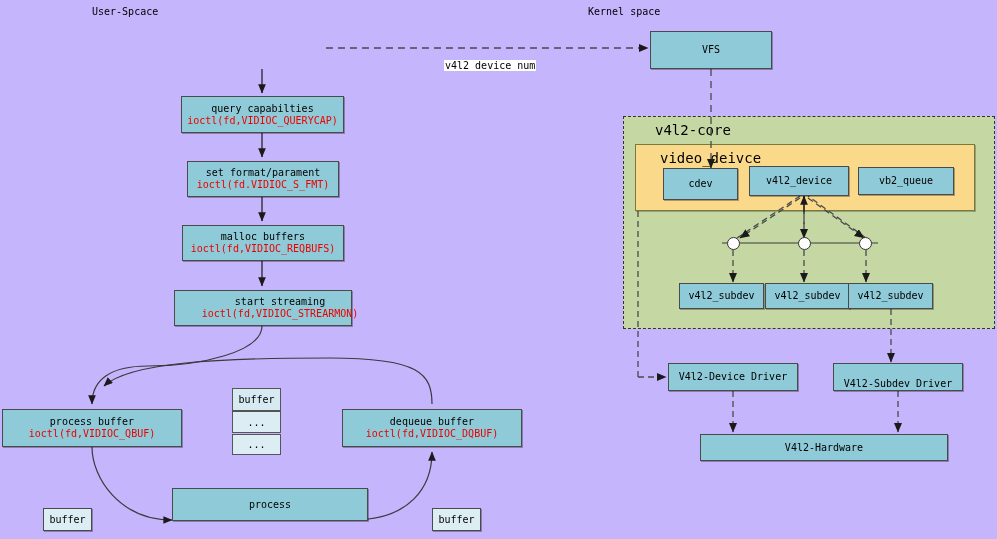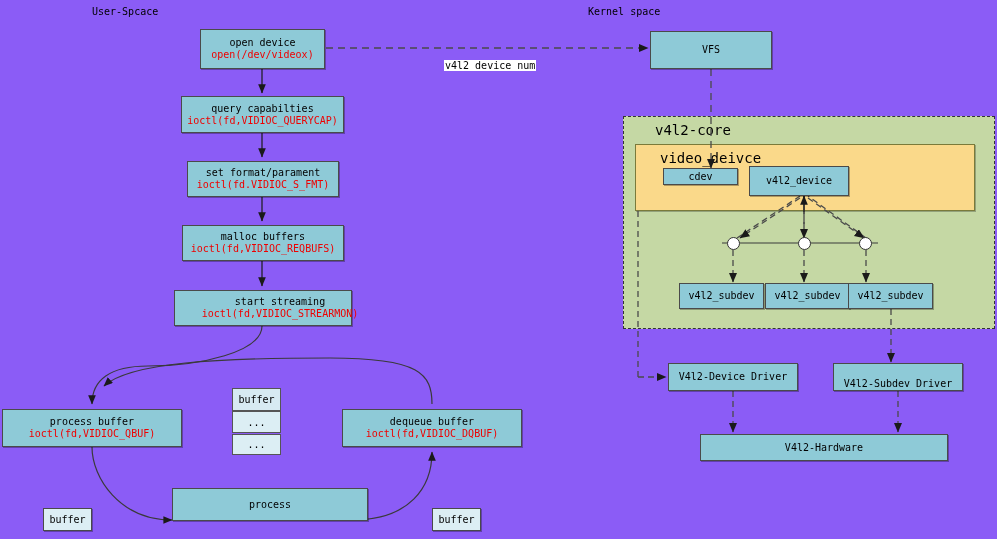"User-Spcace" #canvas { background: #8b5cf6 -> #c4b5fd }
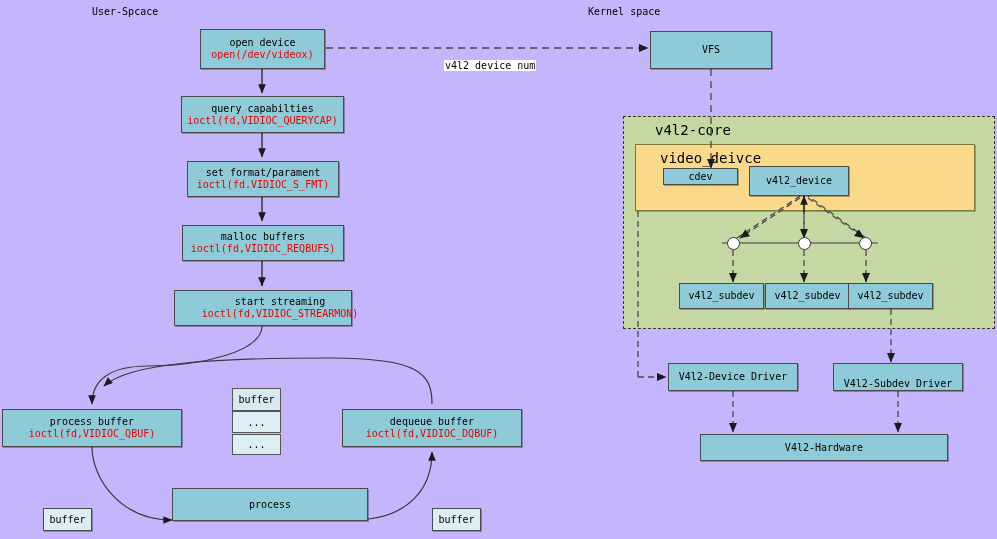"open device" div.node { html: <div> <span>open device</span> <span>open(/dev/videox)</span> </div> -> none }
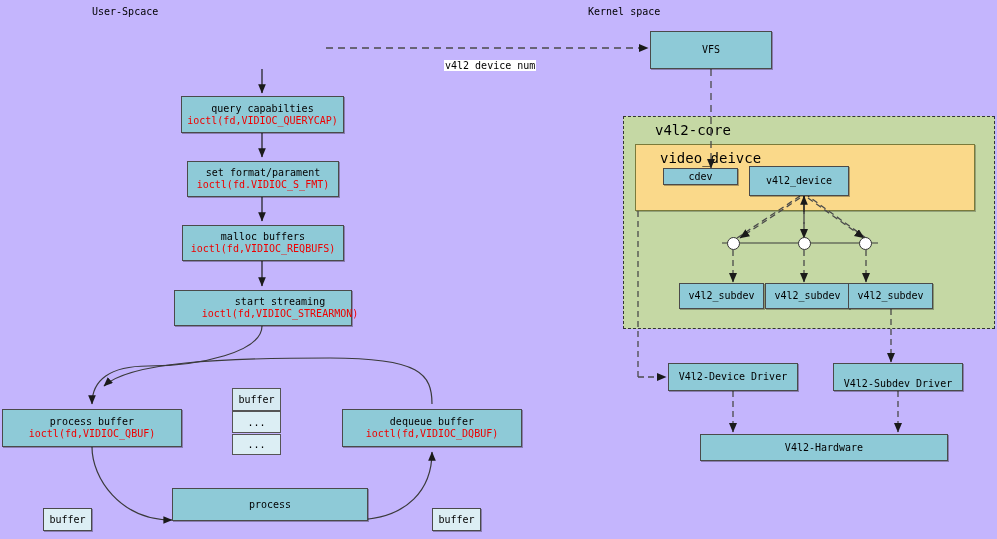"cdev" div.node { height: 17px -> 32px }
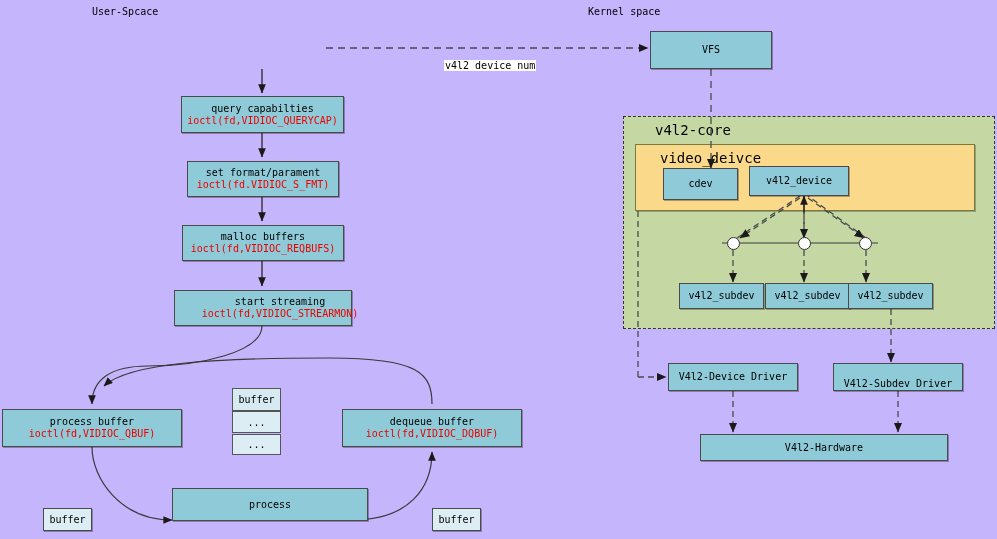"vb2_queue" div.node { html: none -> <div> <span>vb2_queue</span> </div> }
